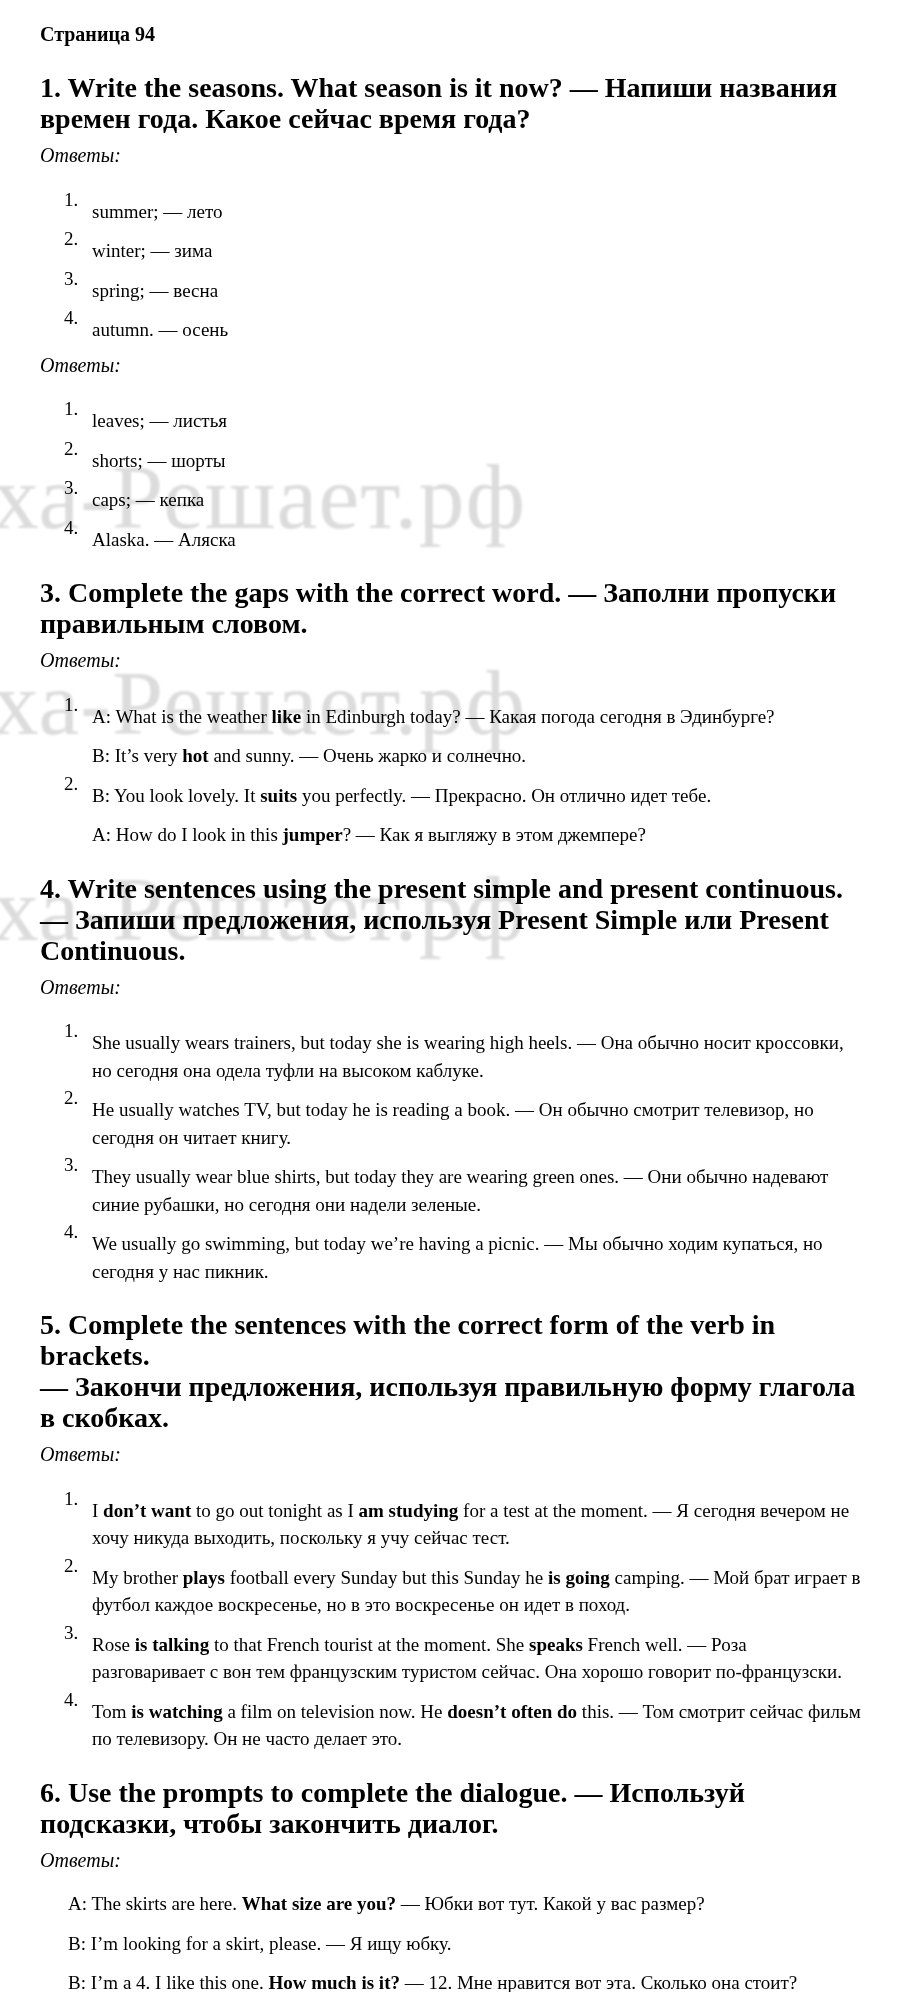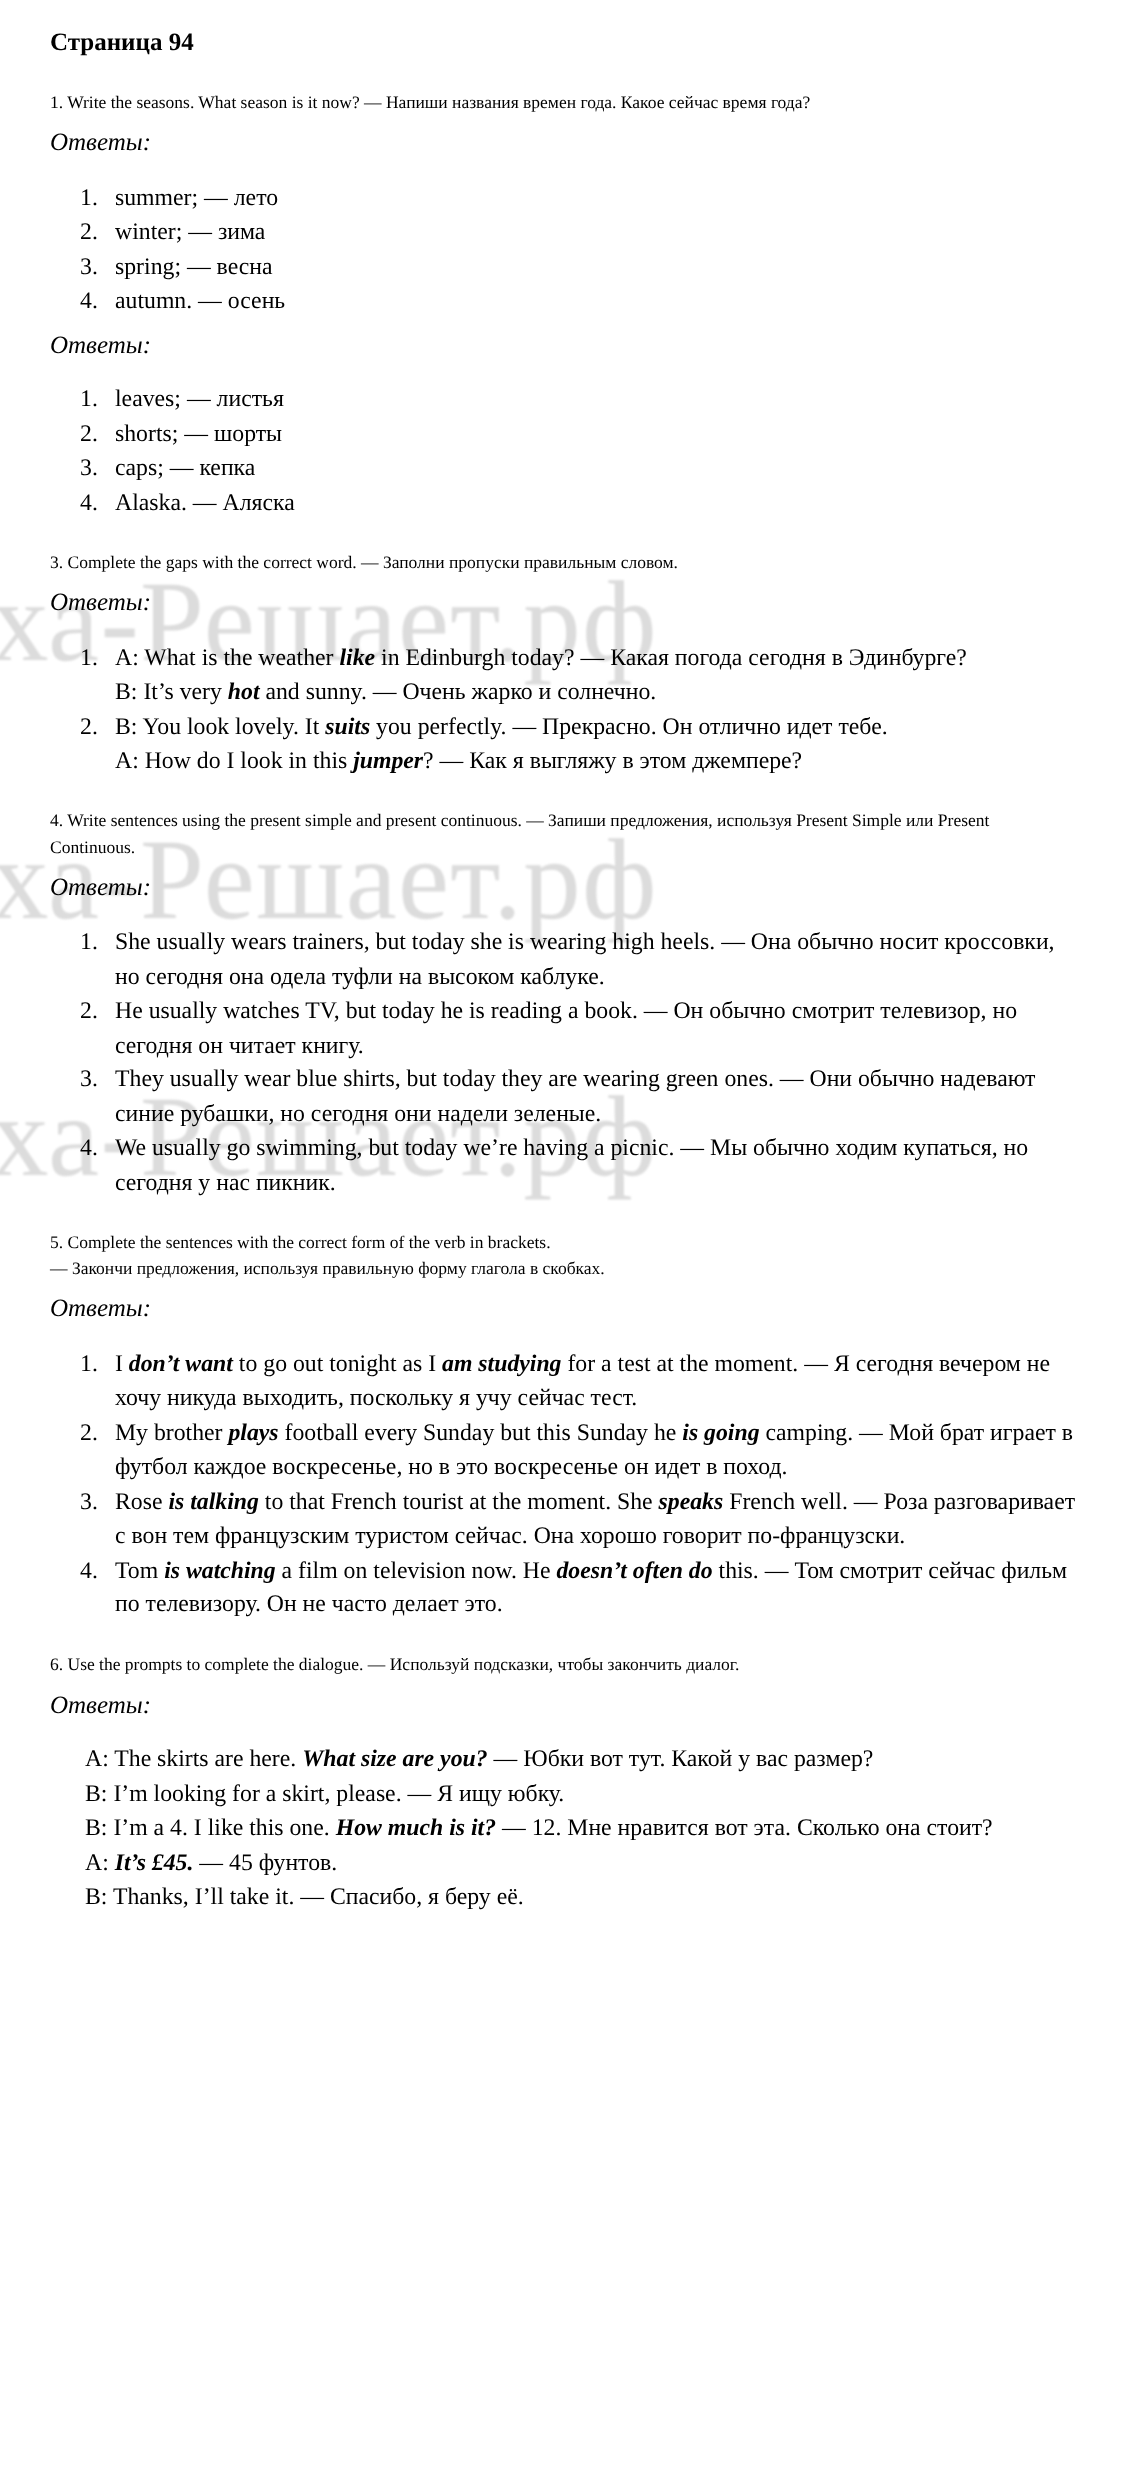"1. Write the seasons. What" .heading { font-size: 14px -> 28px; font-weight: normal -> bold; line-height: 21px -> 31px }
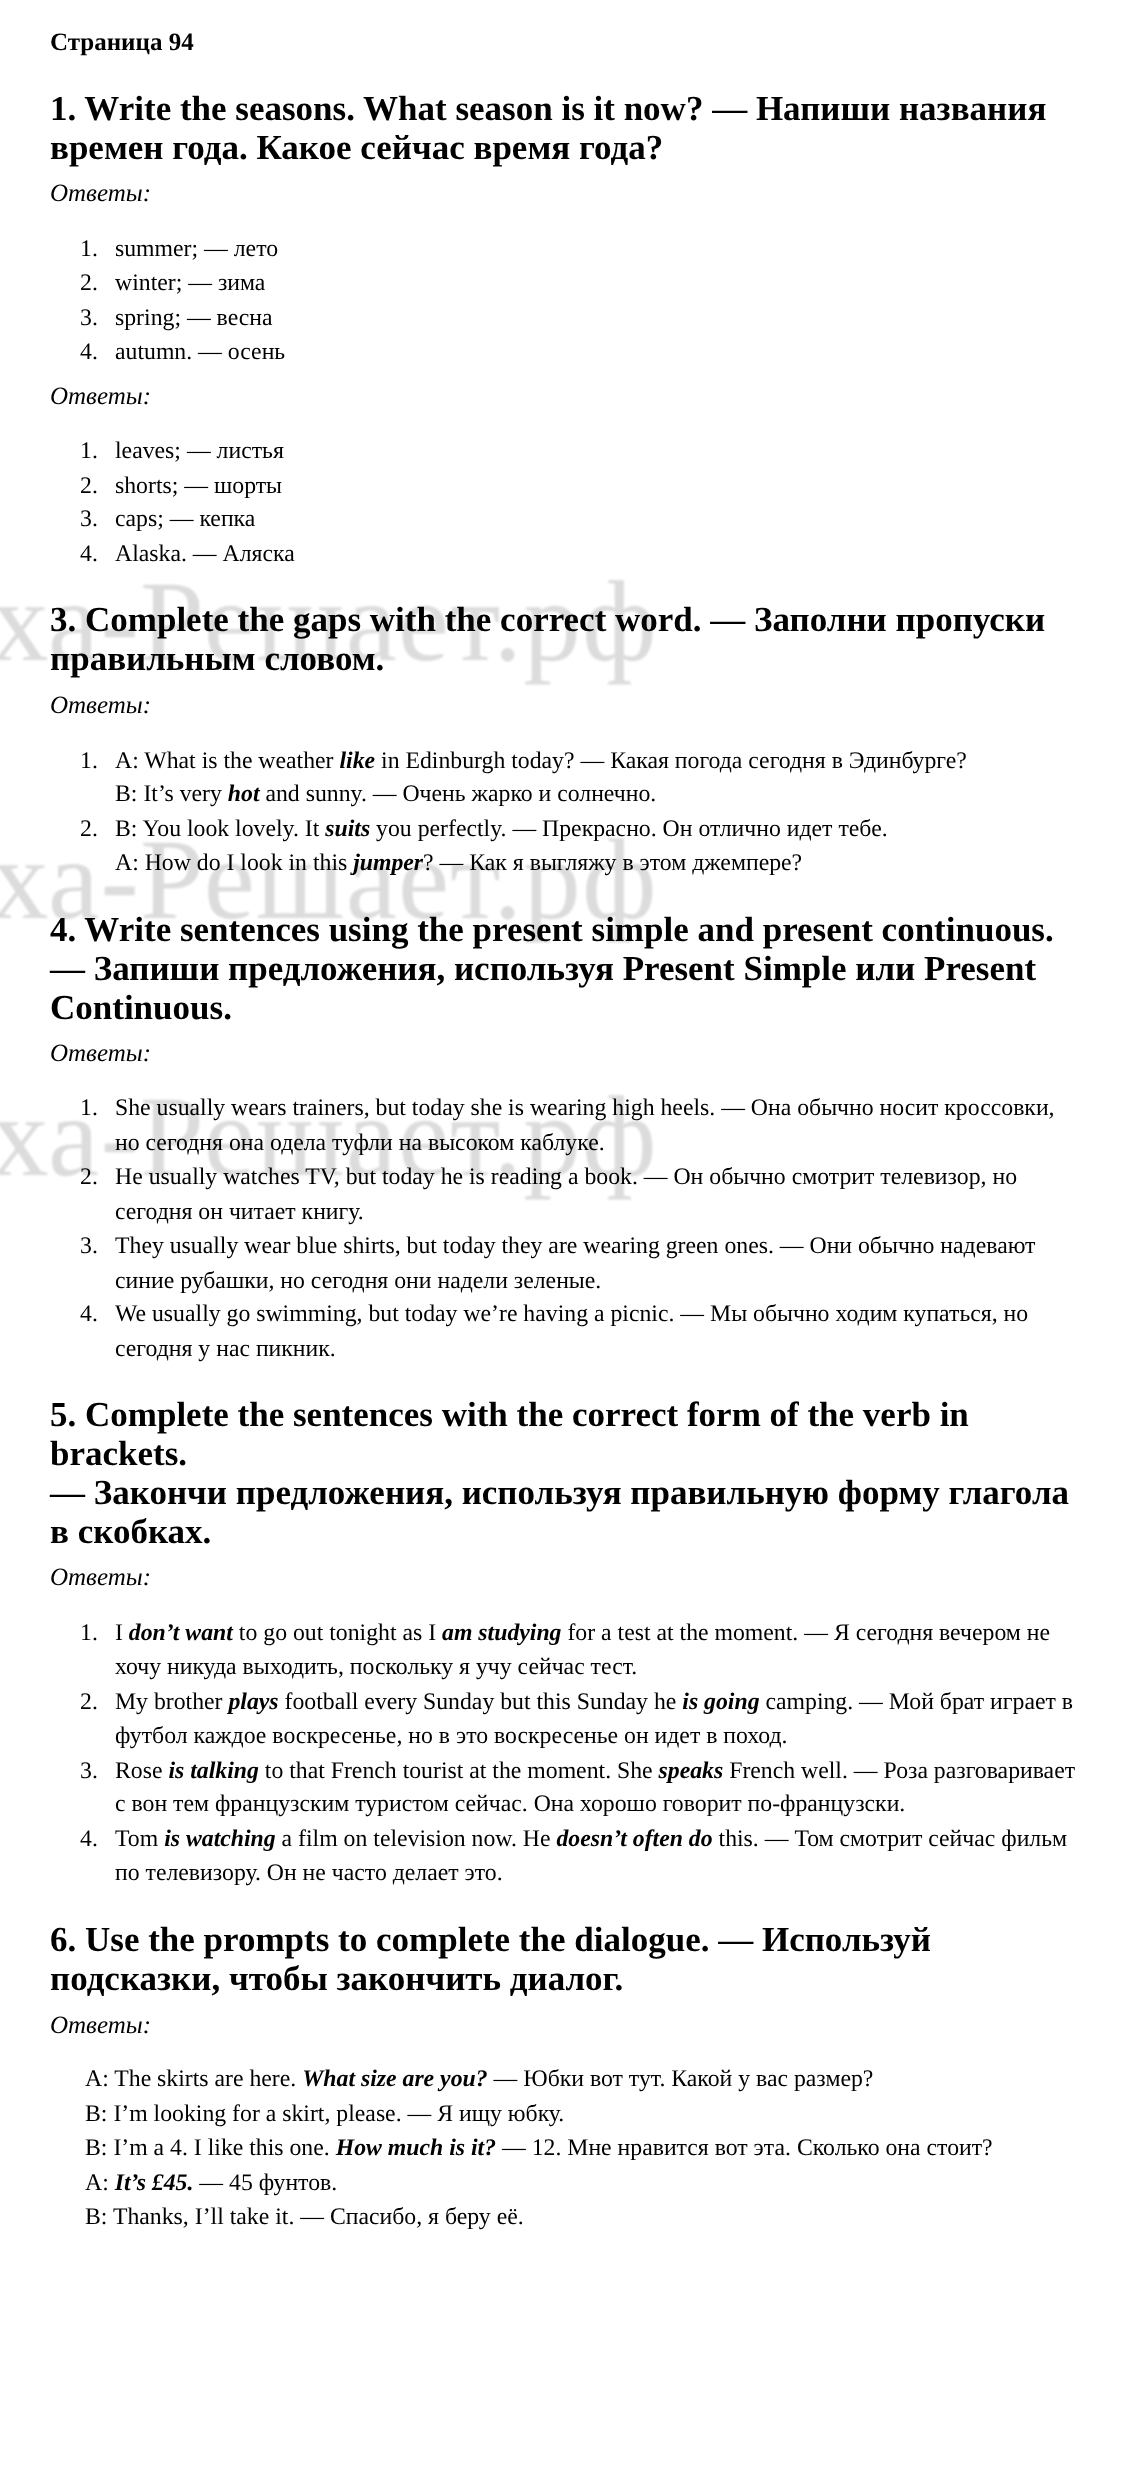"summer; — лето" .dline, .line { margin-top: none -> 12px }
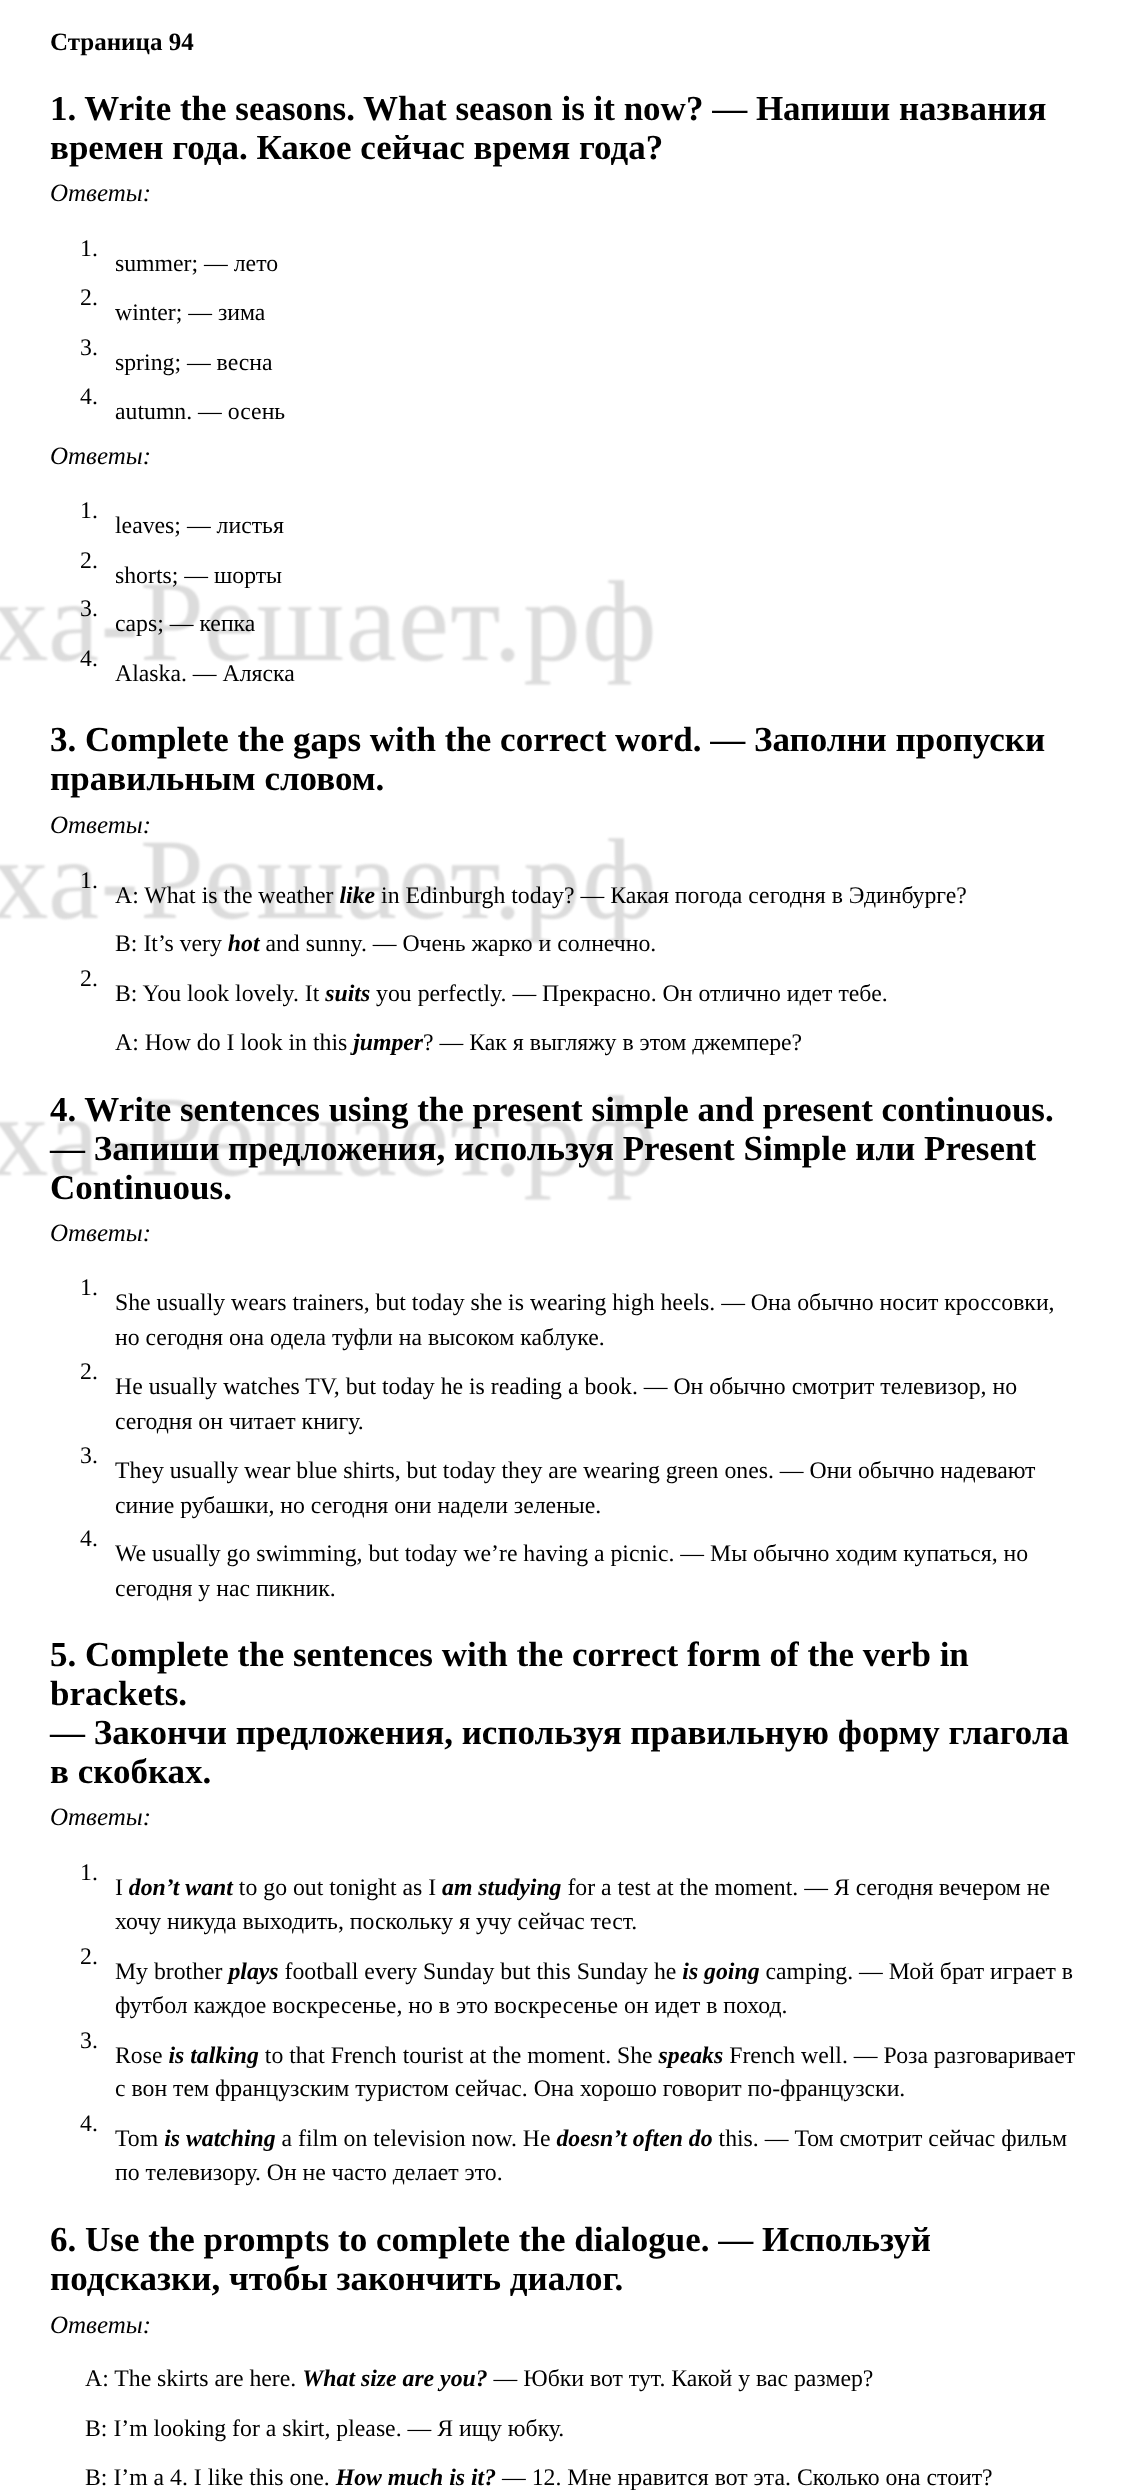"like" b { font-style: italic -> none }
